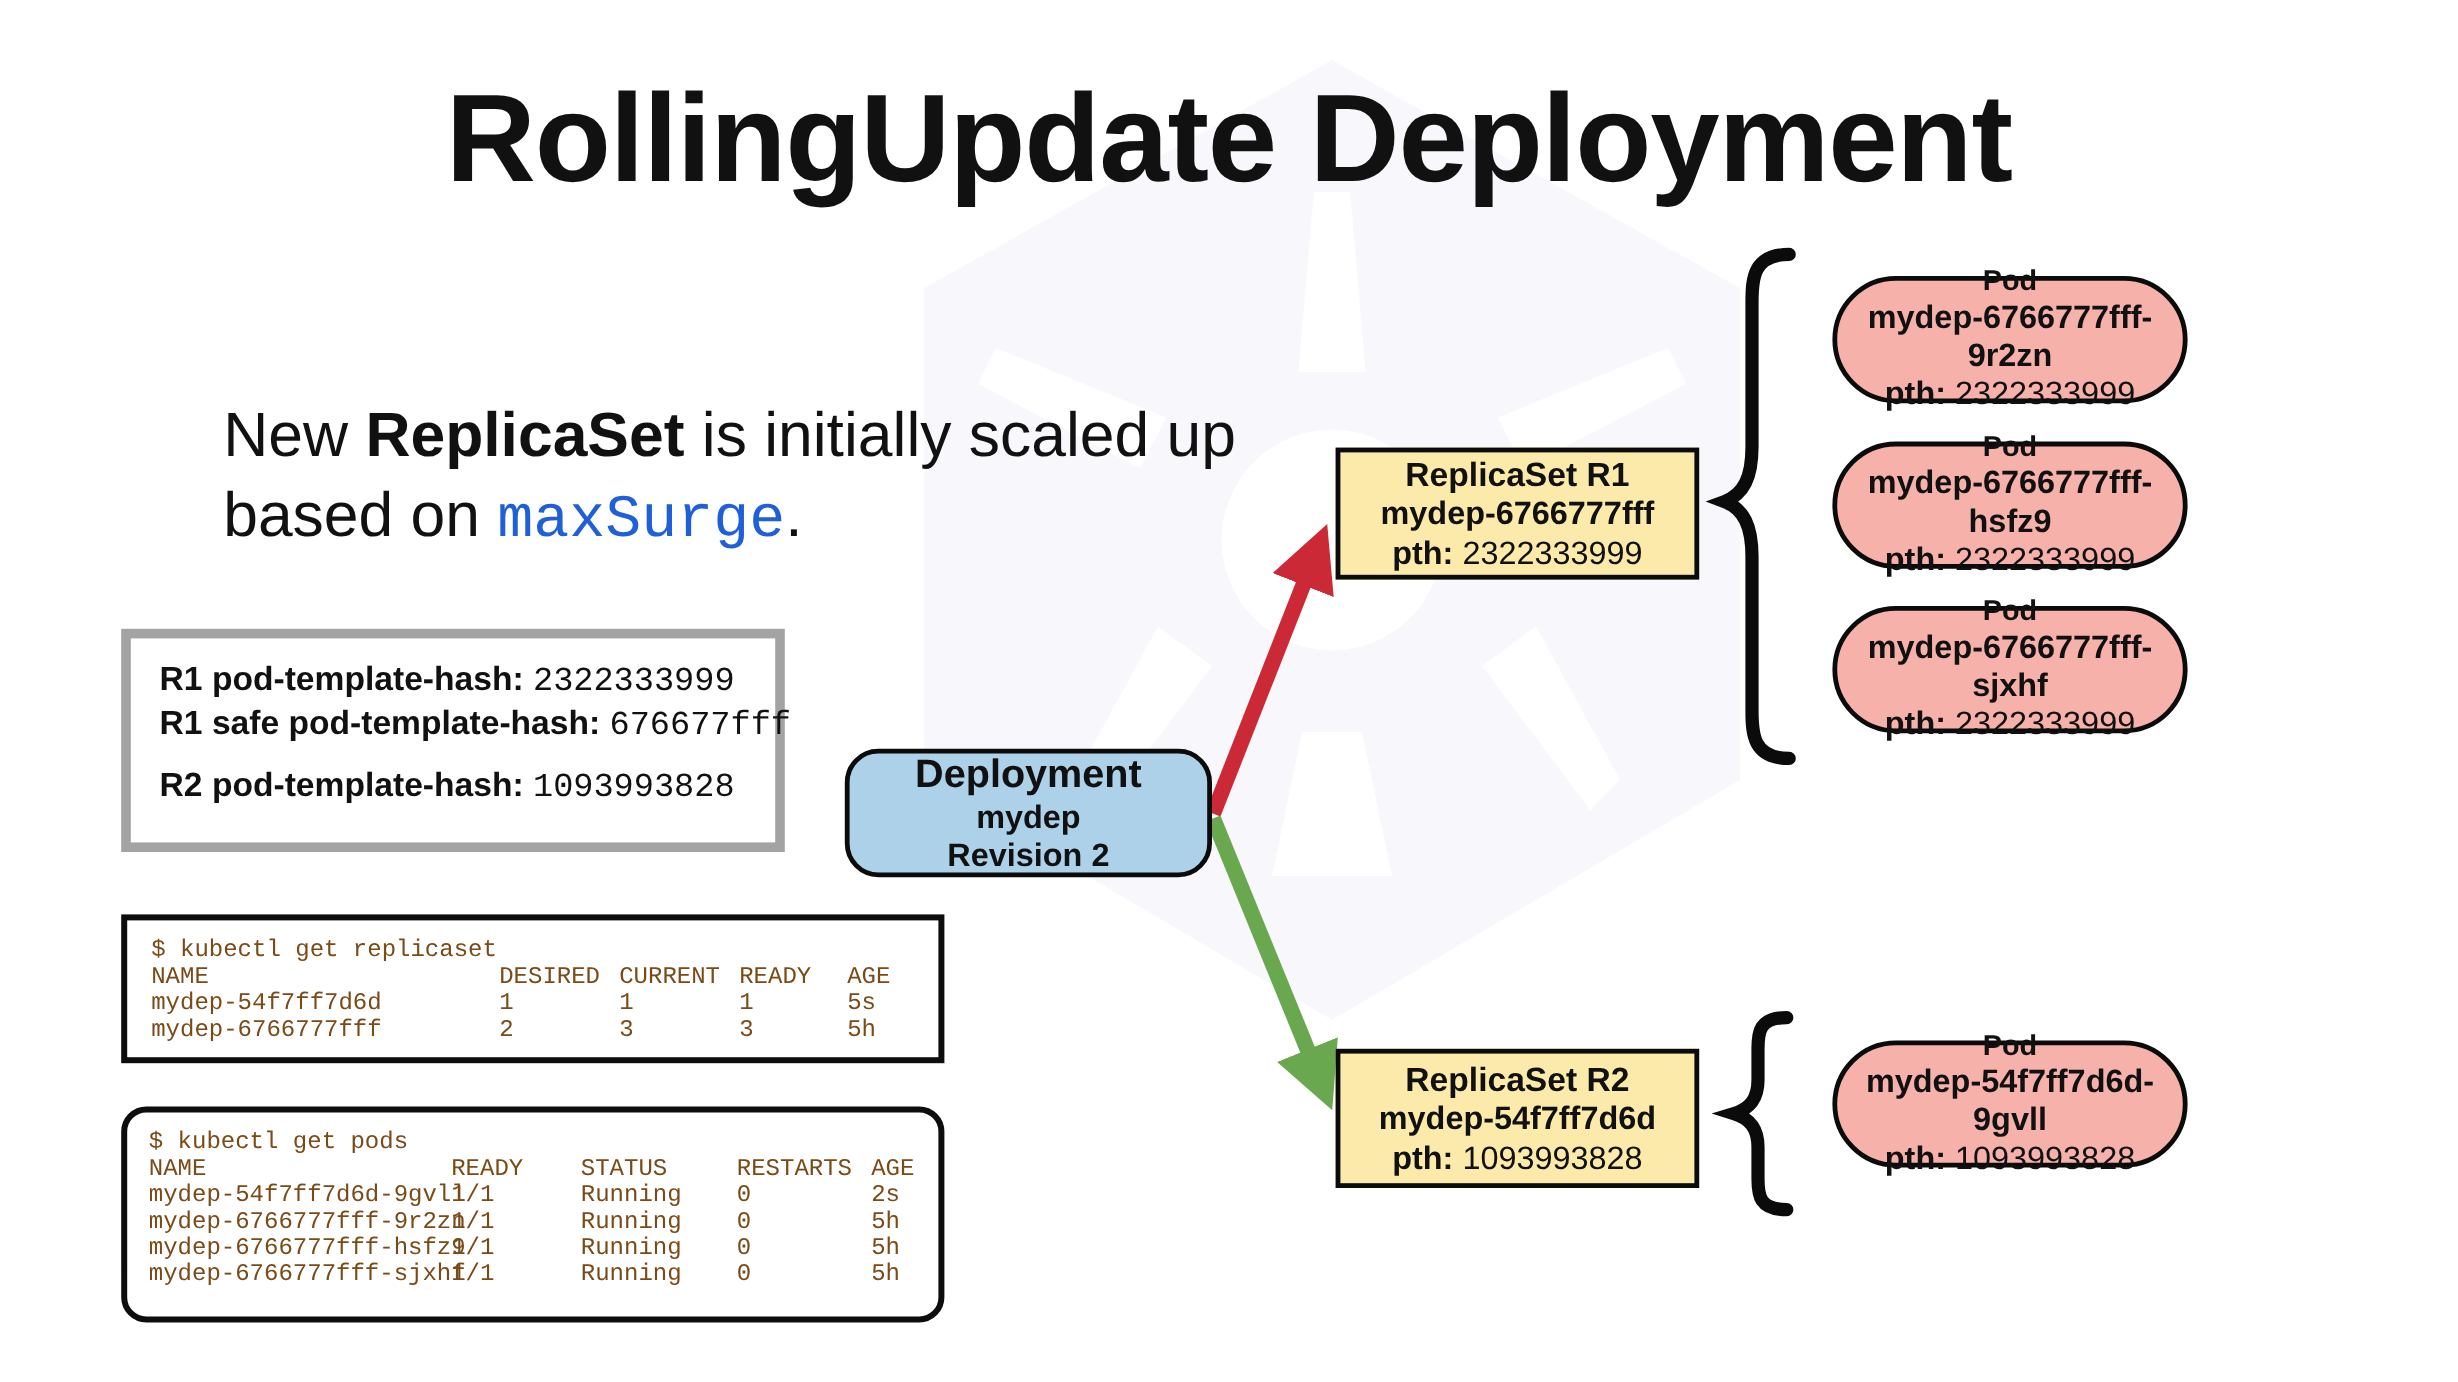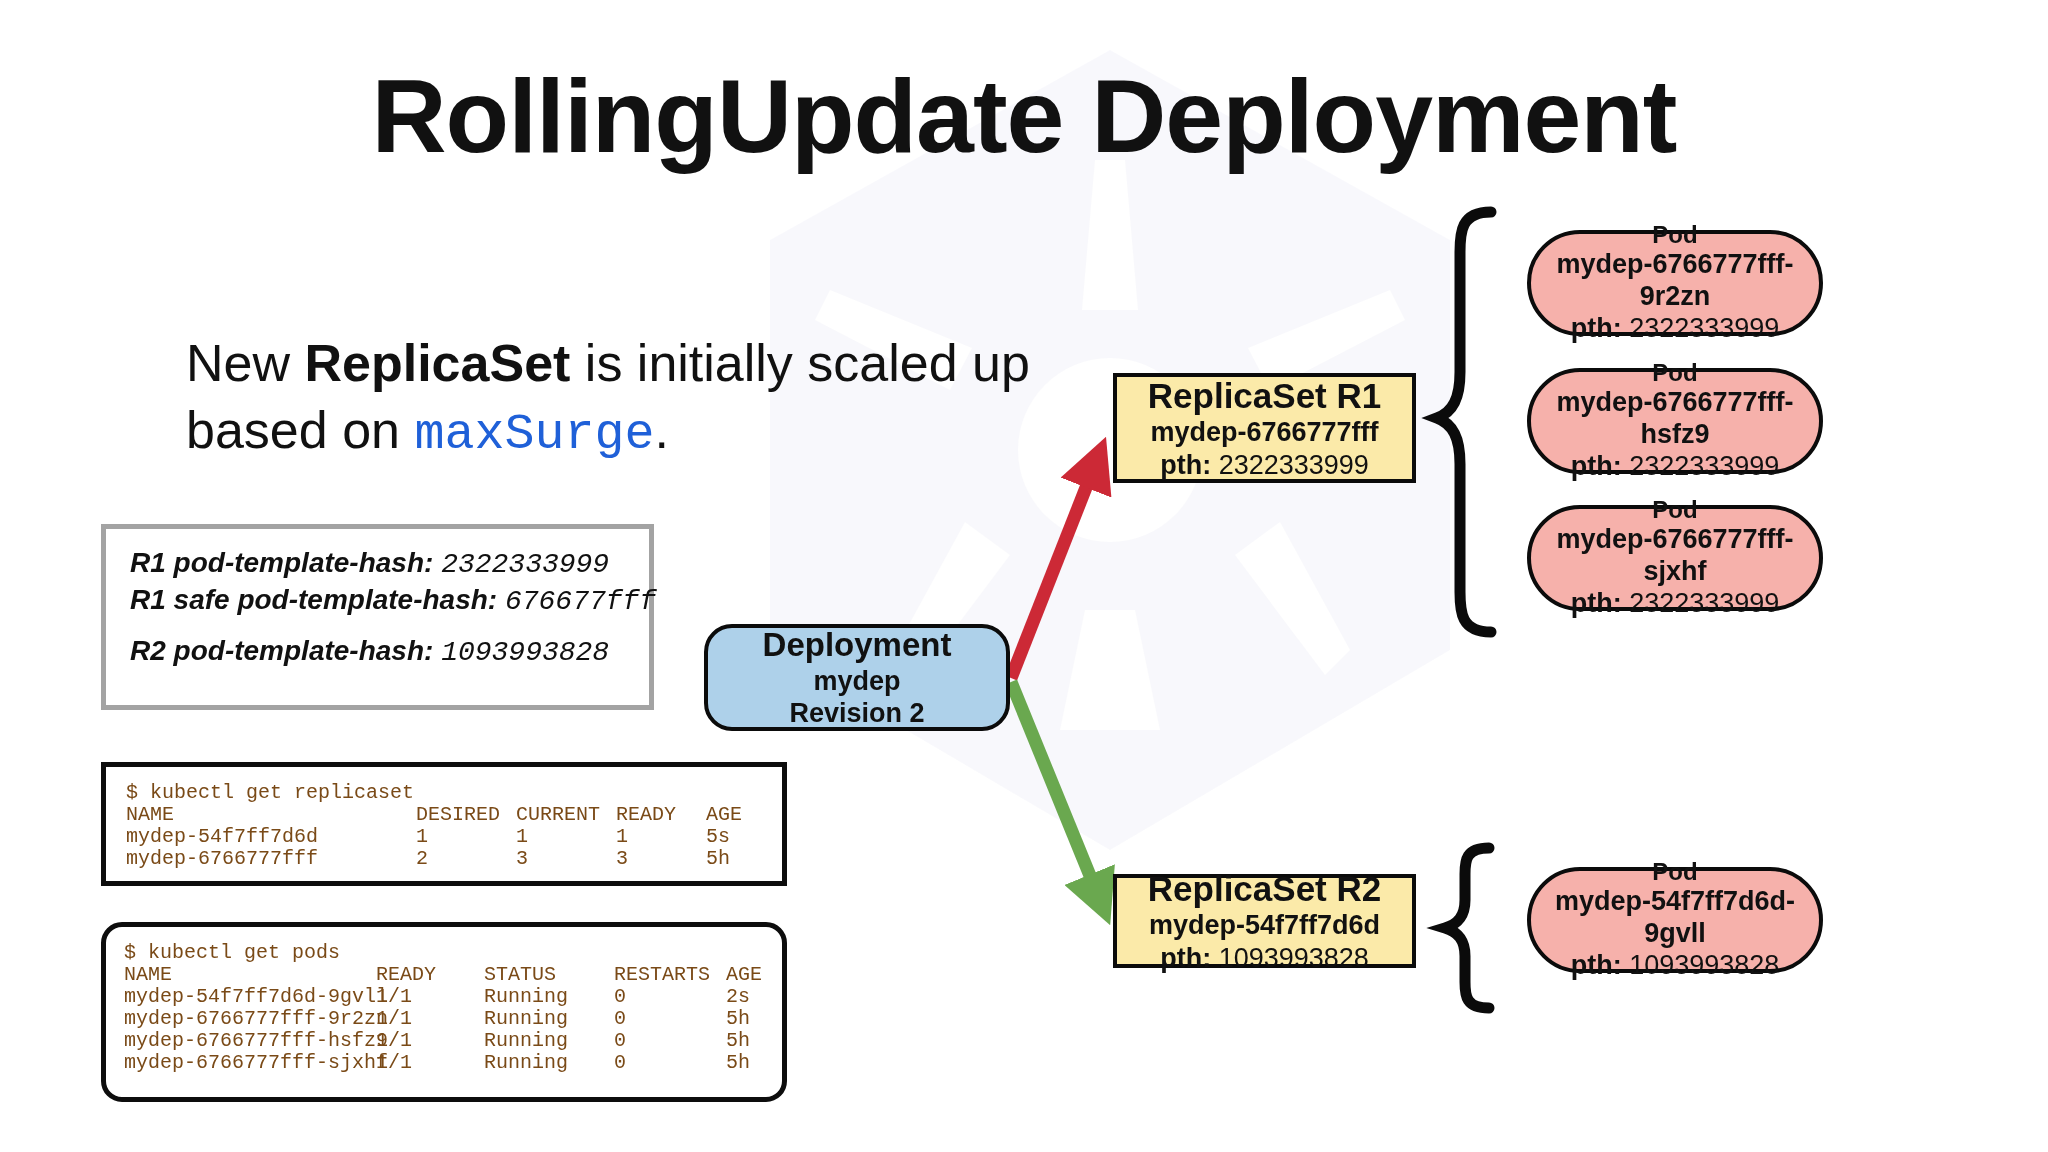"ReplicaSet R1" .node .n-title { font-size: 35px -> 28px }
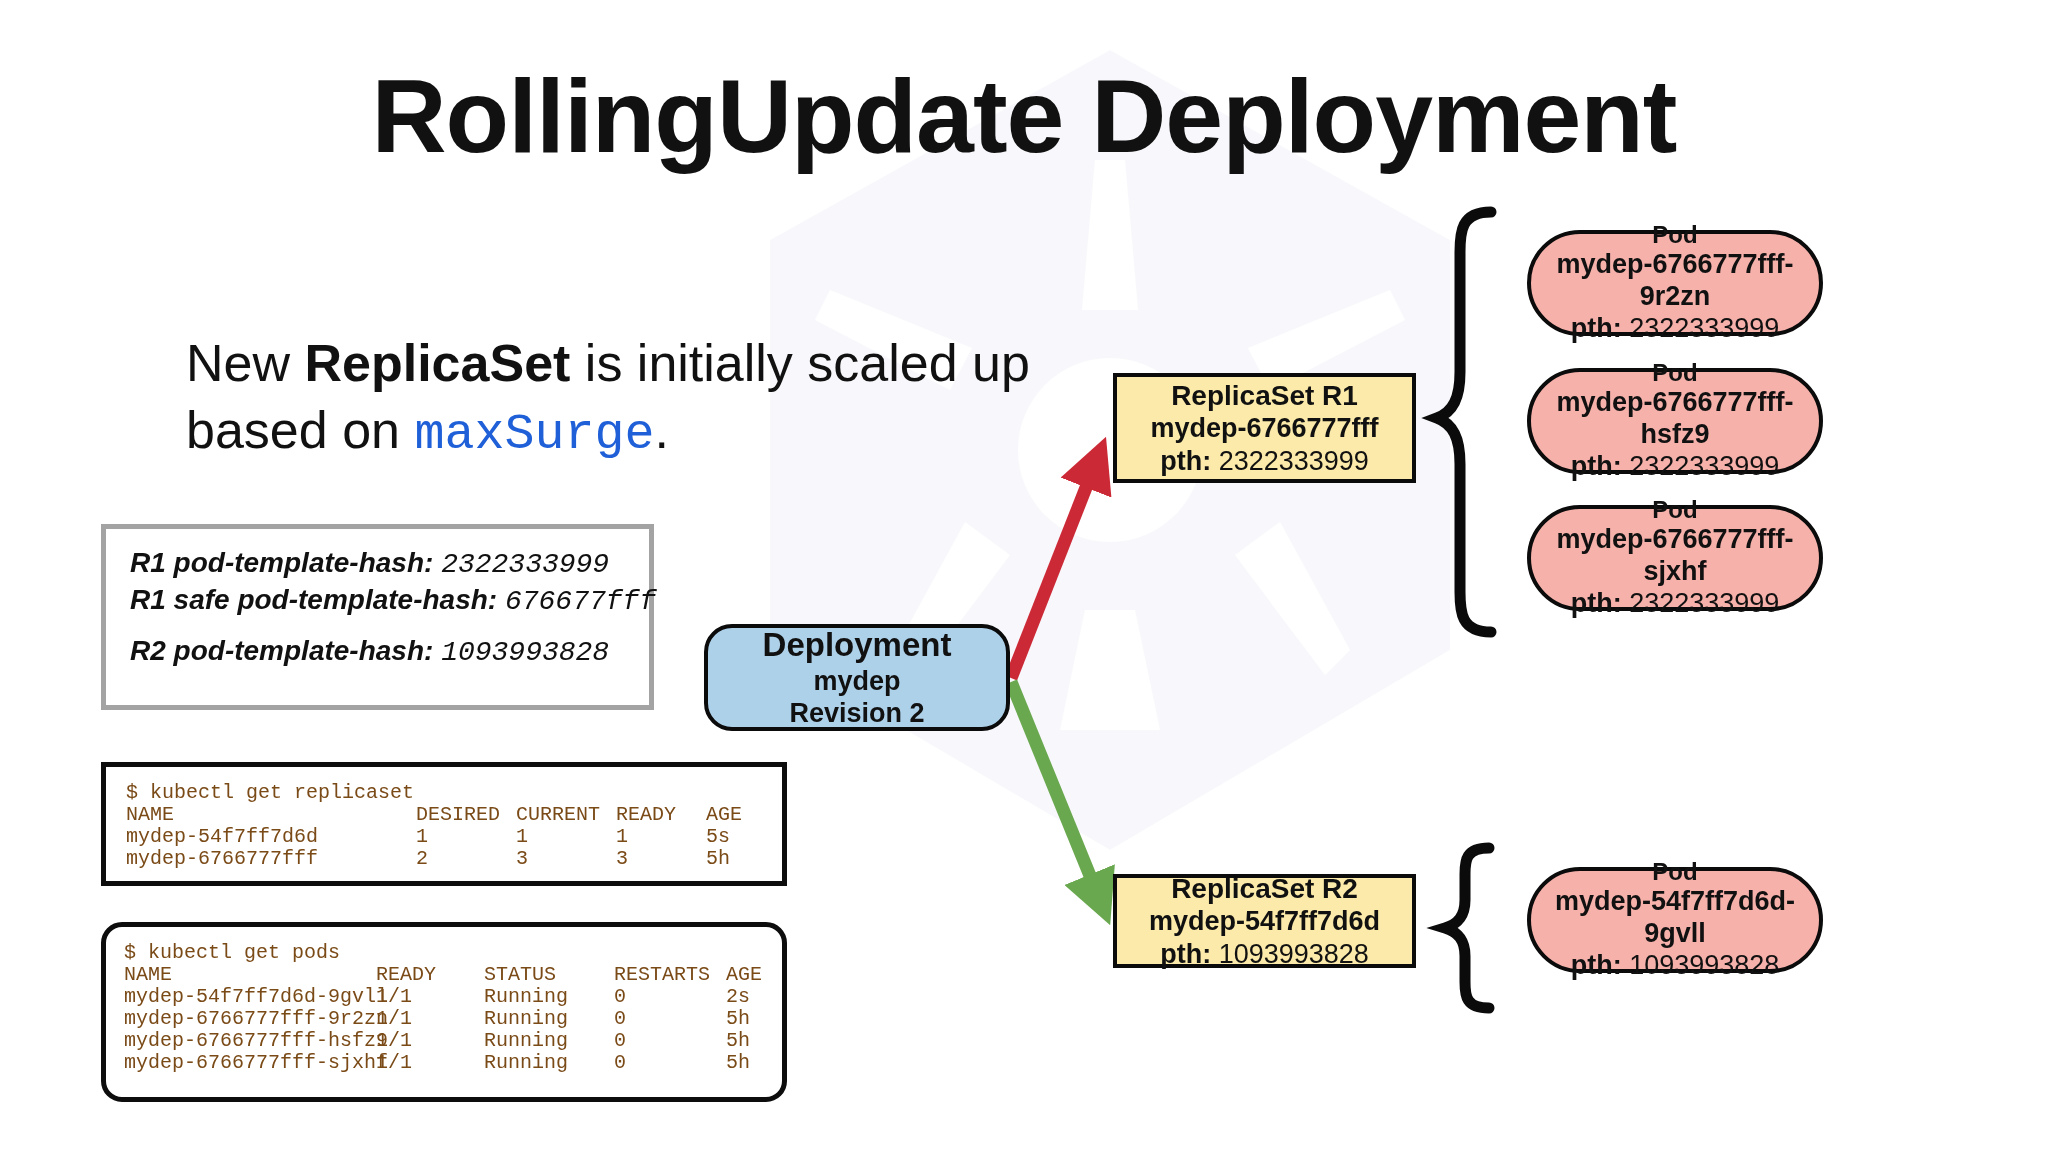"R1 pod-template-hash: 2322333999" .hardbox { border: 5px solid #a3a3a3 -> 8px solid #a3a3a3; font-style: italic -> none }
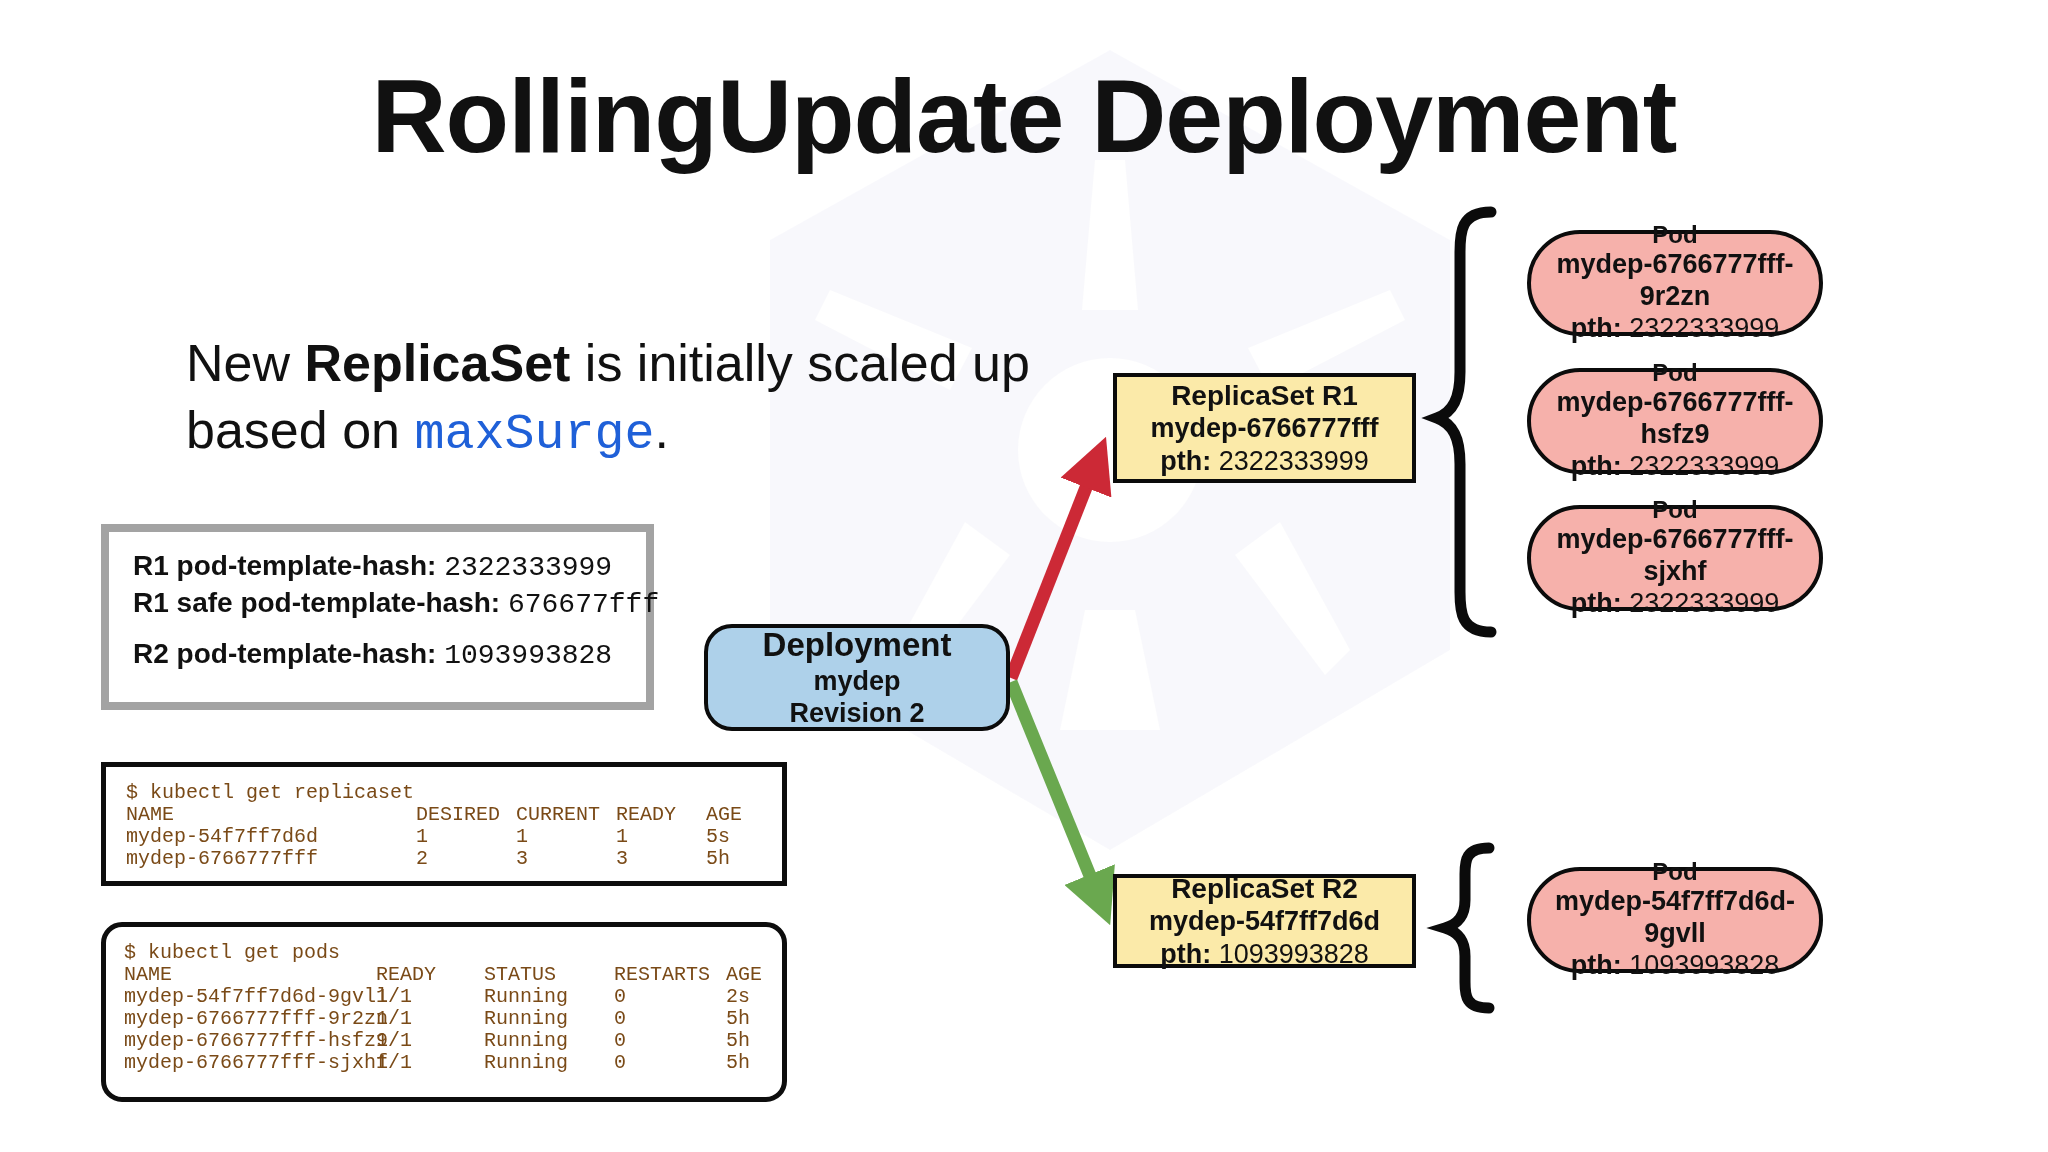"ReplicaSet R2" #rs2 { height: 94px -> 116px }
